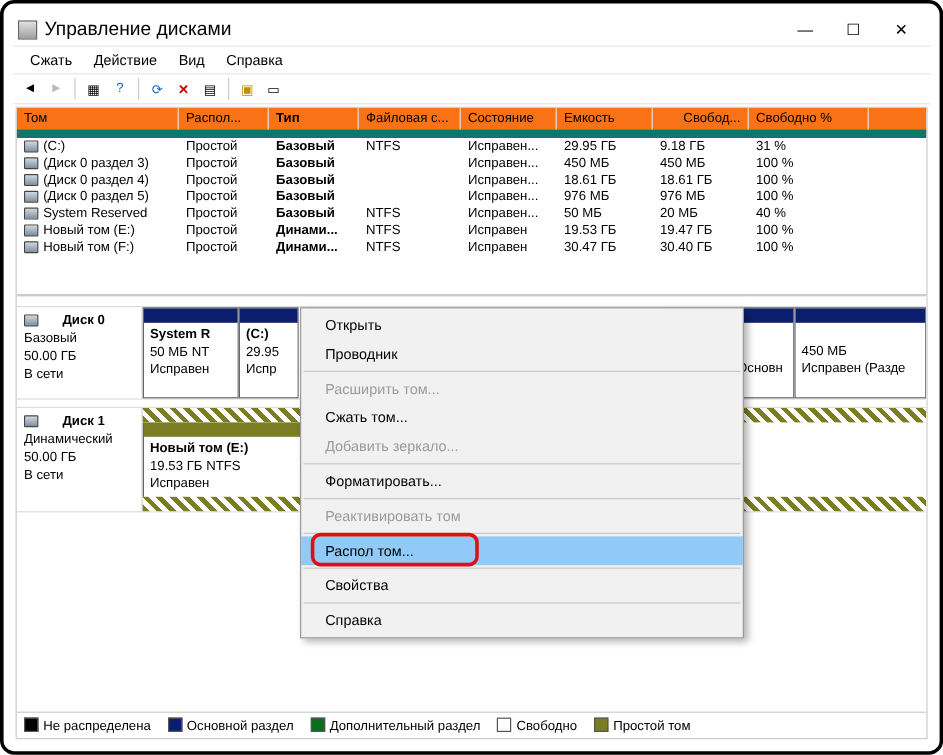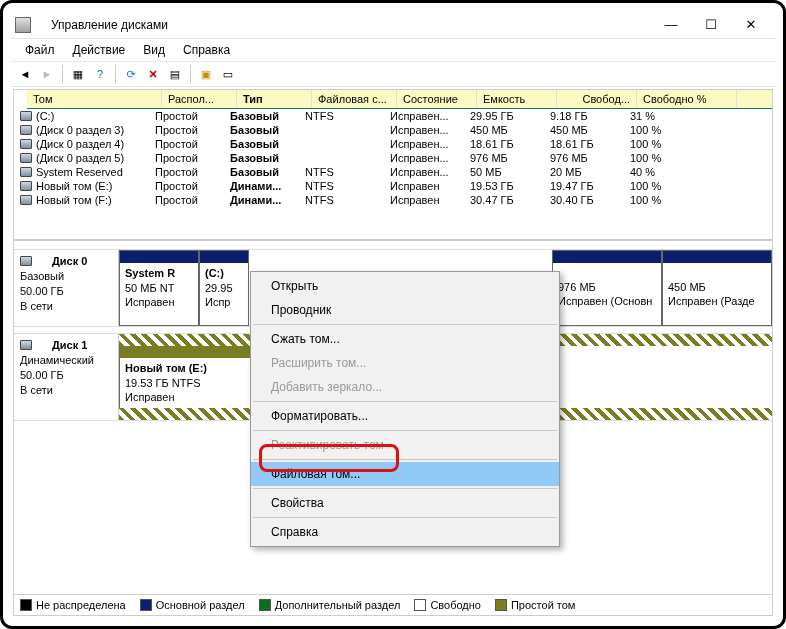"Управление дисками" .titlebar .title { font-size: 12px -> 16px; margin-left: 14px -> none }
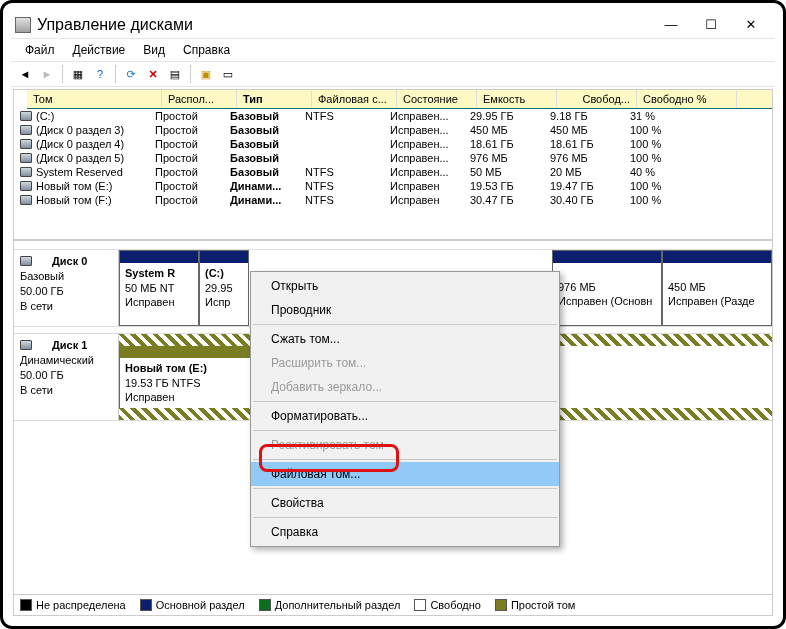"Файл" div.mi { text: Файл -> Сжать }
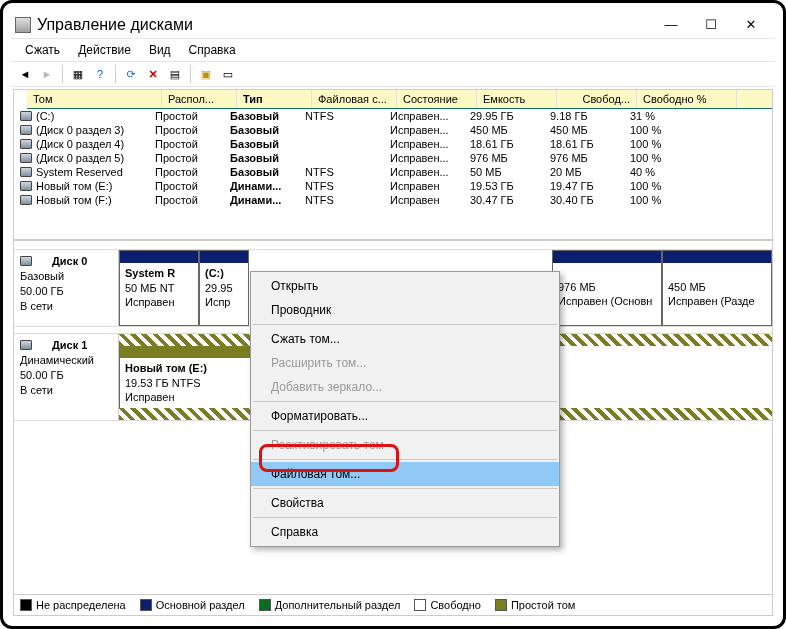"Том" .list-hdr { background: #fef9c3 -> #f97316; border-bottom: 1px solid #0f766e -> 7px solid #0f766e; margin-left: 13px -> none }
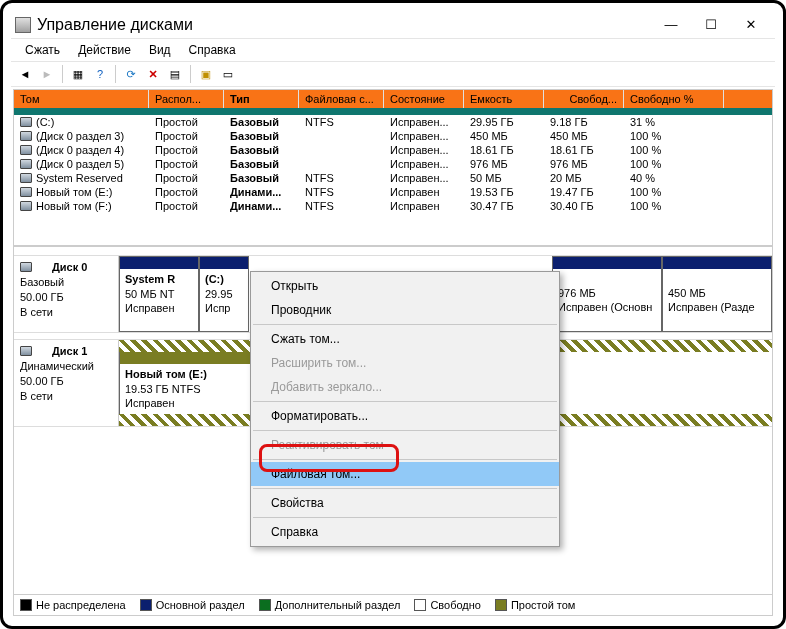"Открыть" .ctx { top: 268px -> 253px; width: 310px -> 370px }
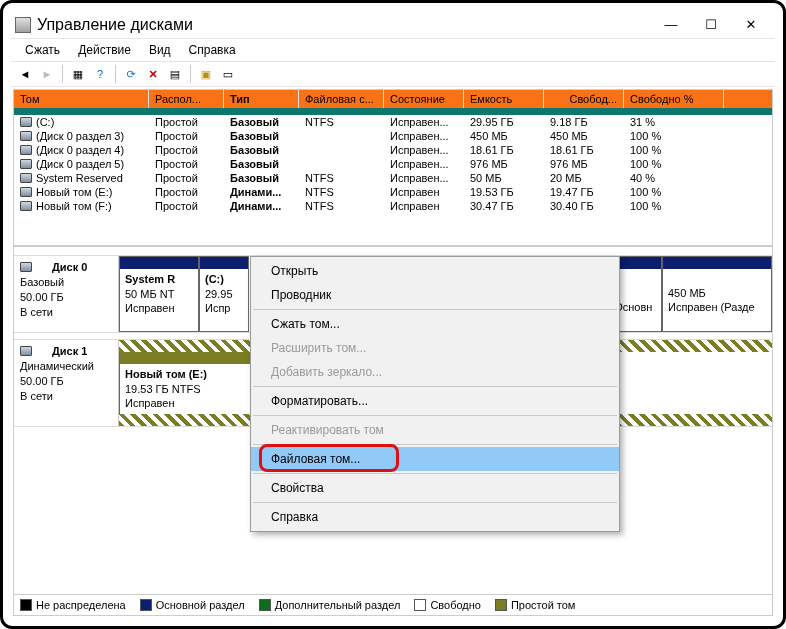"Сжать том..." div.ci { order: before "Расширить том..." -> after "Расширить том..." }
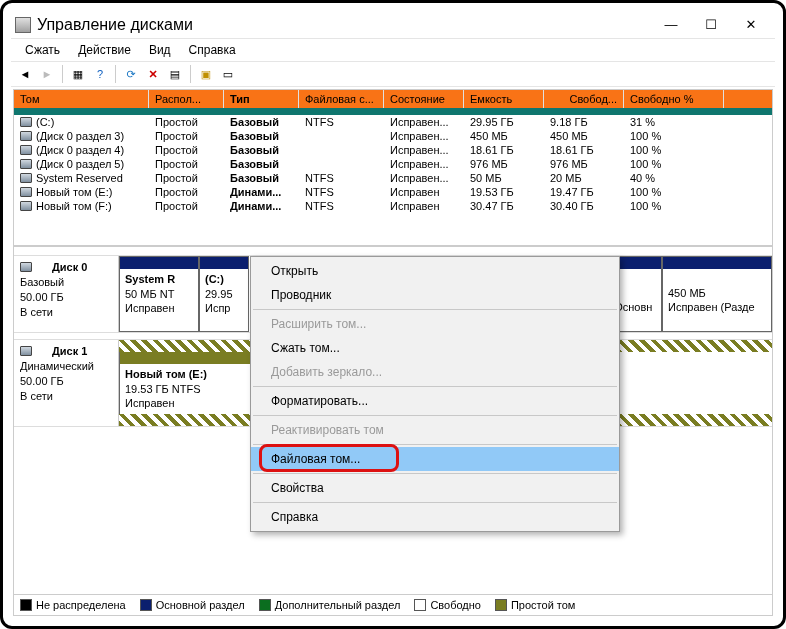"Файловая том..." div.ci { text: Файловая -> Распол }
